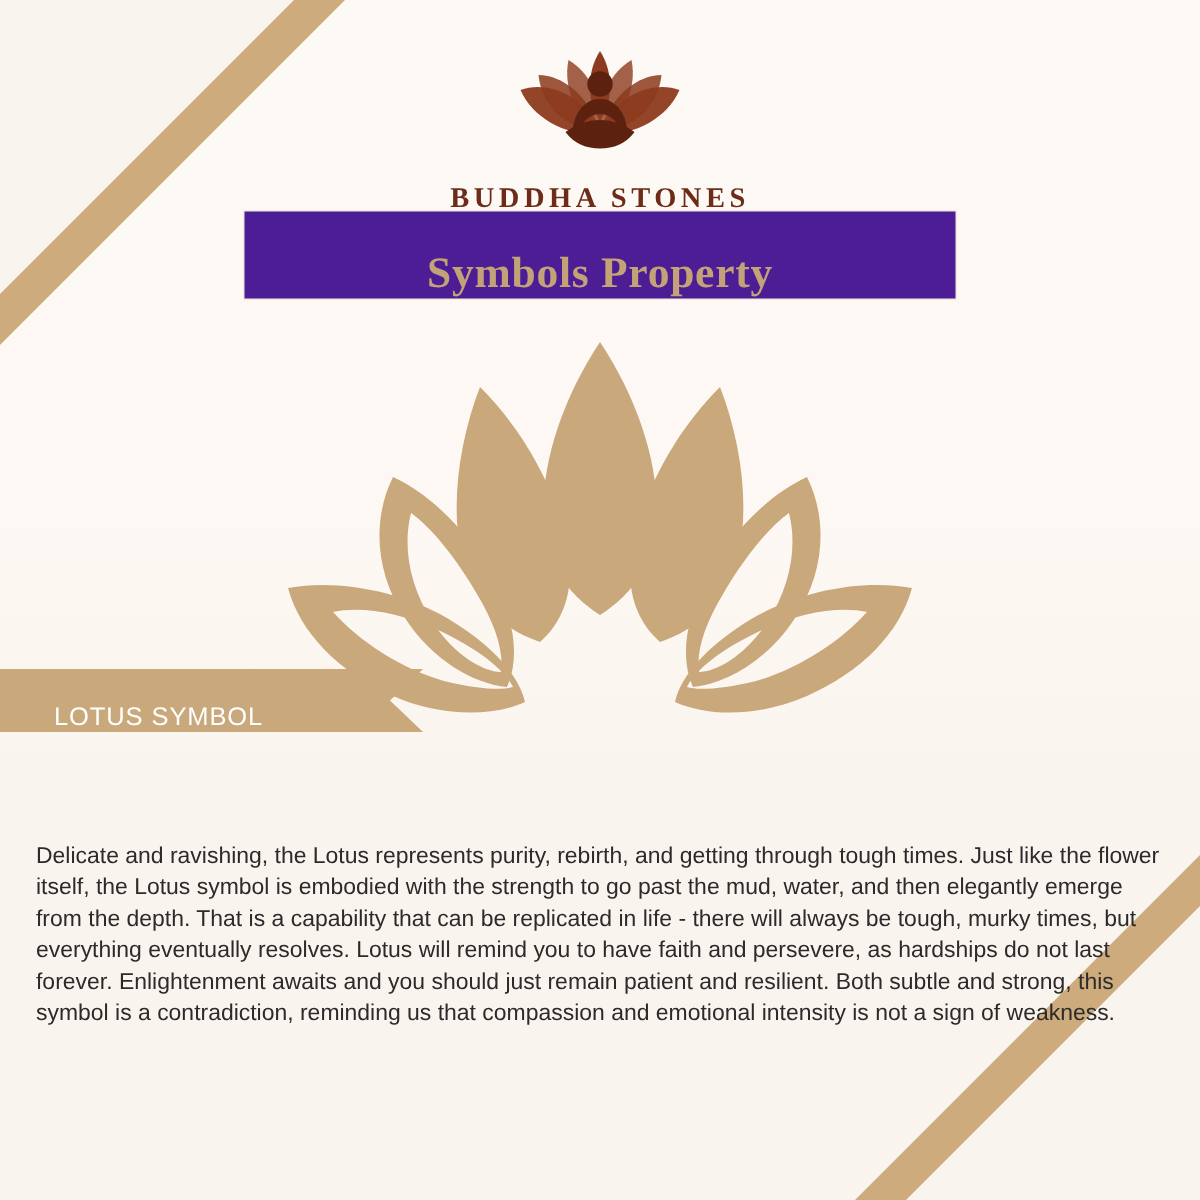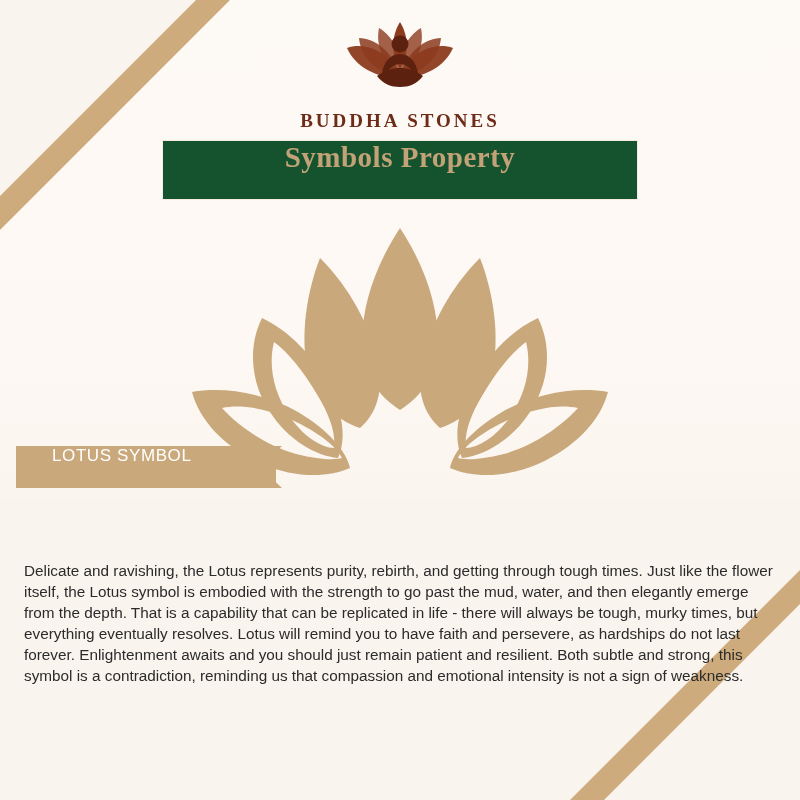"BUDDHA STONES" .brand { top: 6px -> 18px }
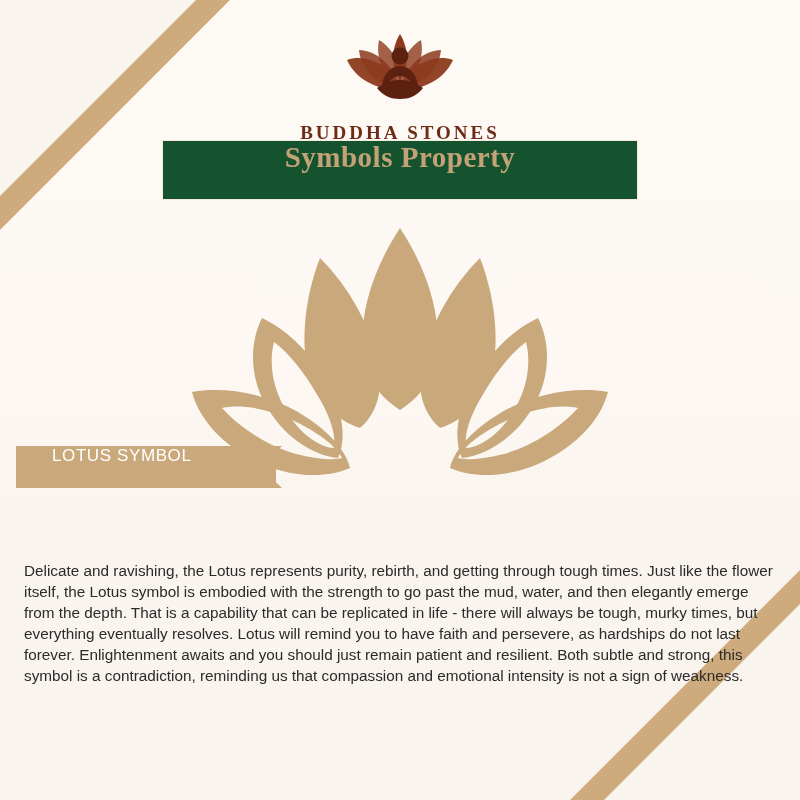"Symbols Property" .title-wrap { align-items: flex-start -> flex-end; background: #14532d -> #4c1d95 }
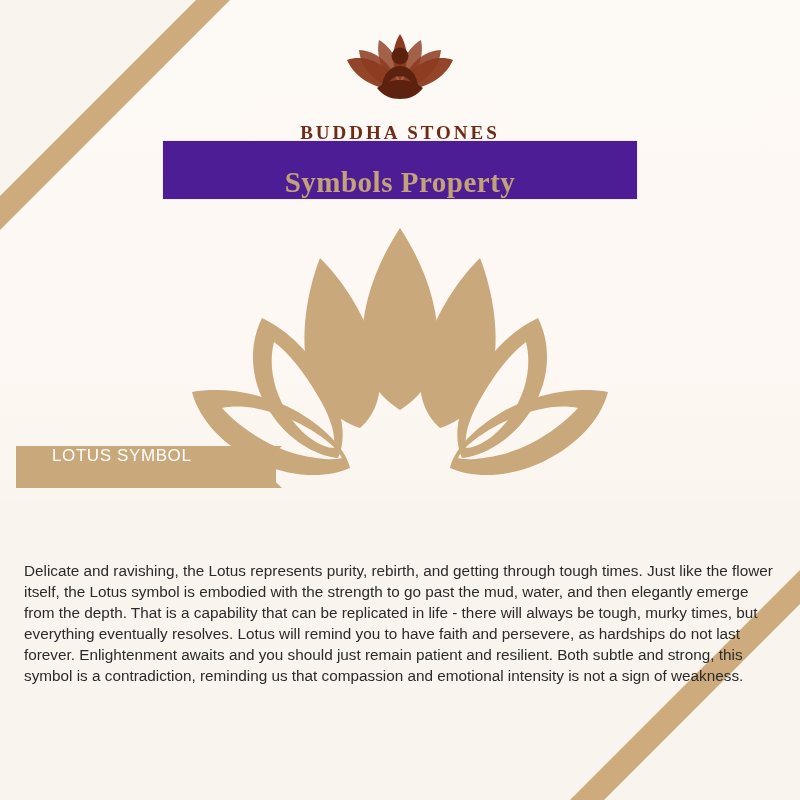"LOTUS SYMBOL" .ribbon { align-items: flex-start -> flex-end; margin-left: 16px -> none }
